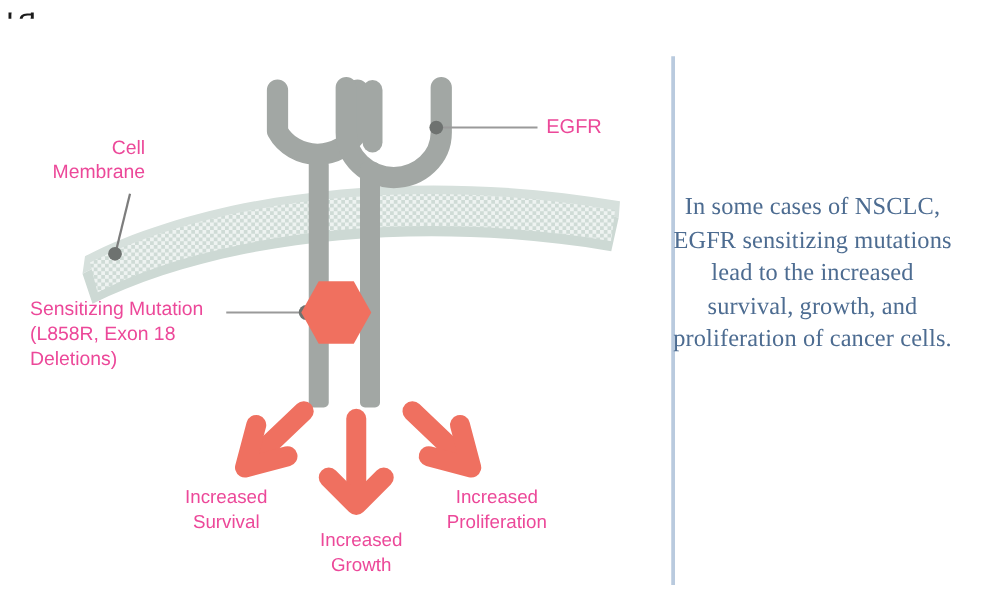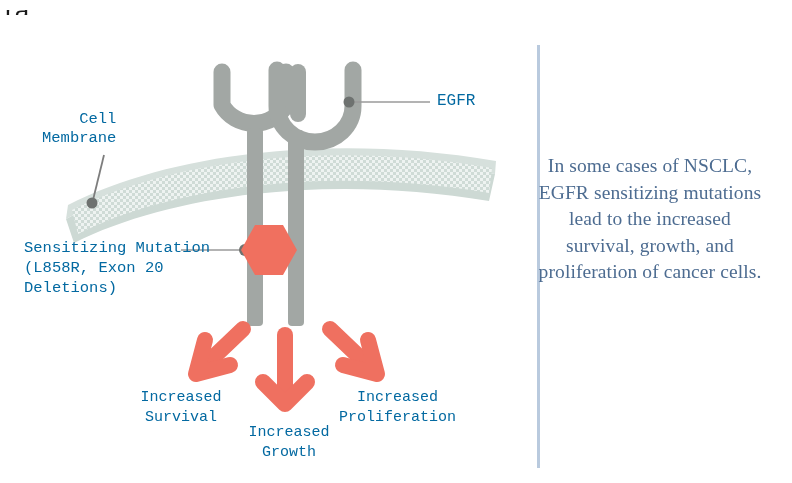"EGFR" .lbl { color: #0369a1 -> #ec4899; font-family: Liberation Mono, monospace -> Liberation Sans, sans-serif }
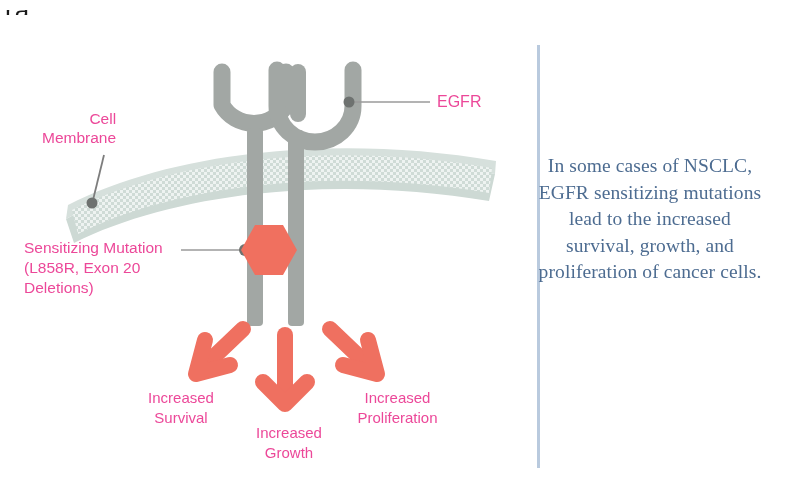"Sensitizing Mutation" div.lbl { text: 20 -> 18 }
